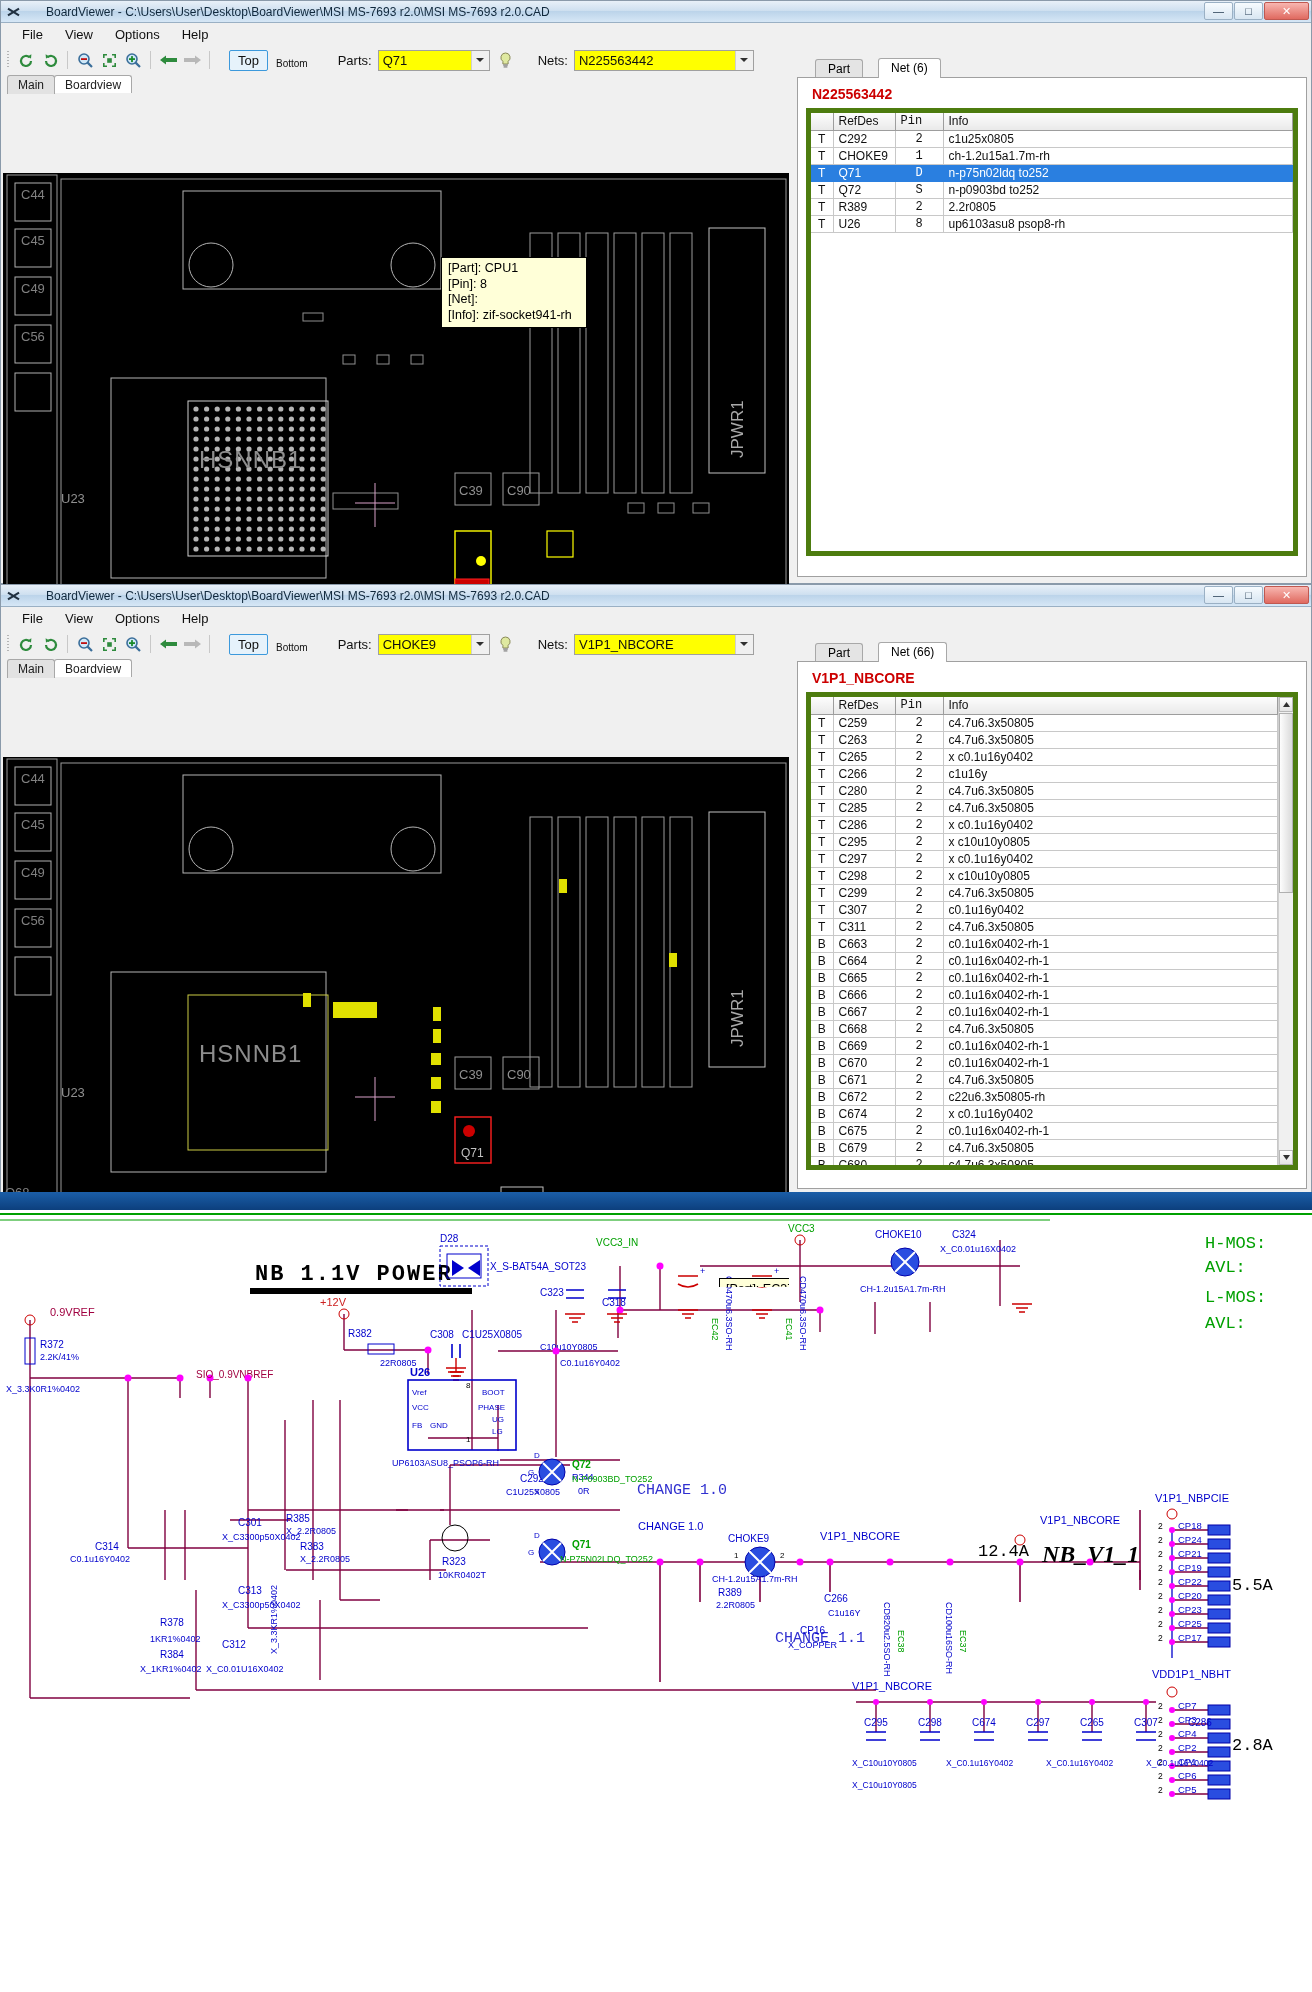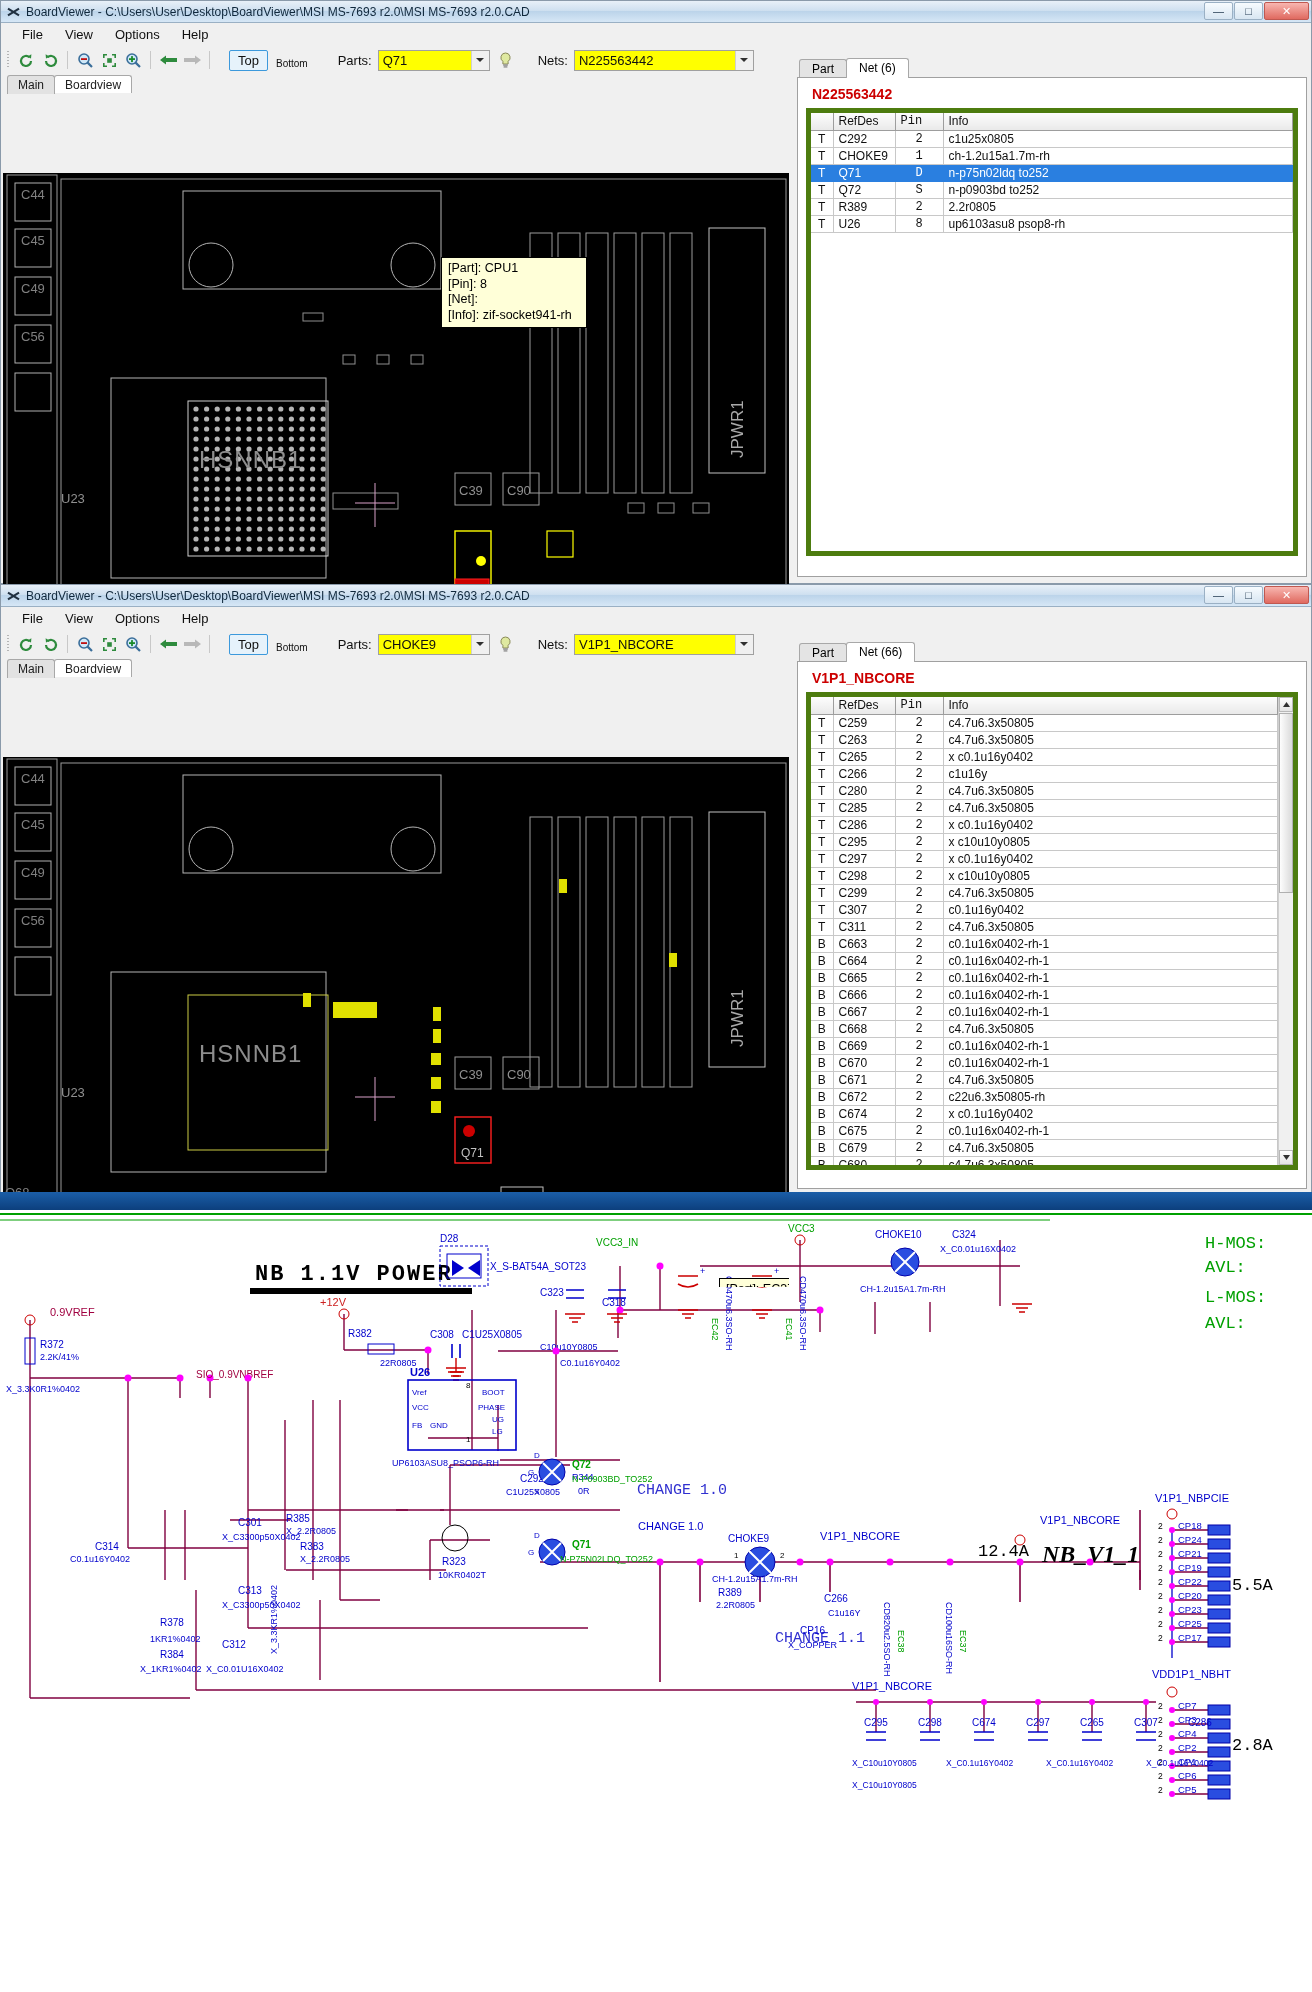"BoardViewer -" .titlebar { gap: none -> 20px }
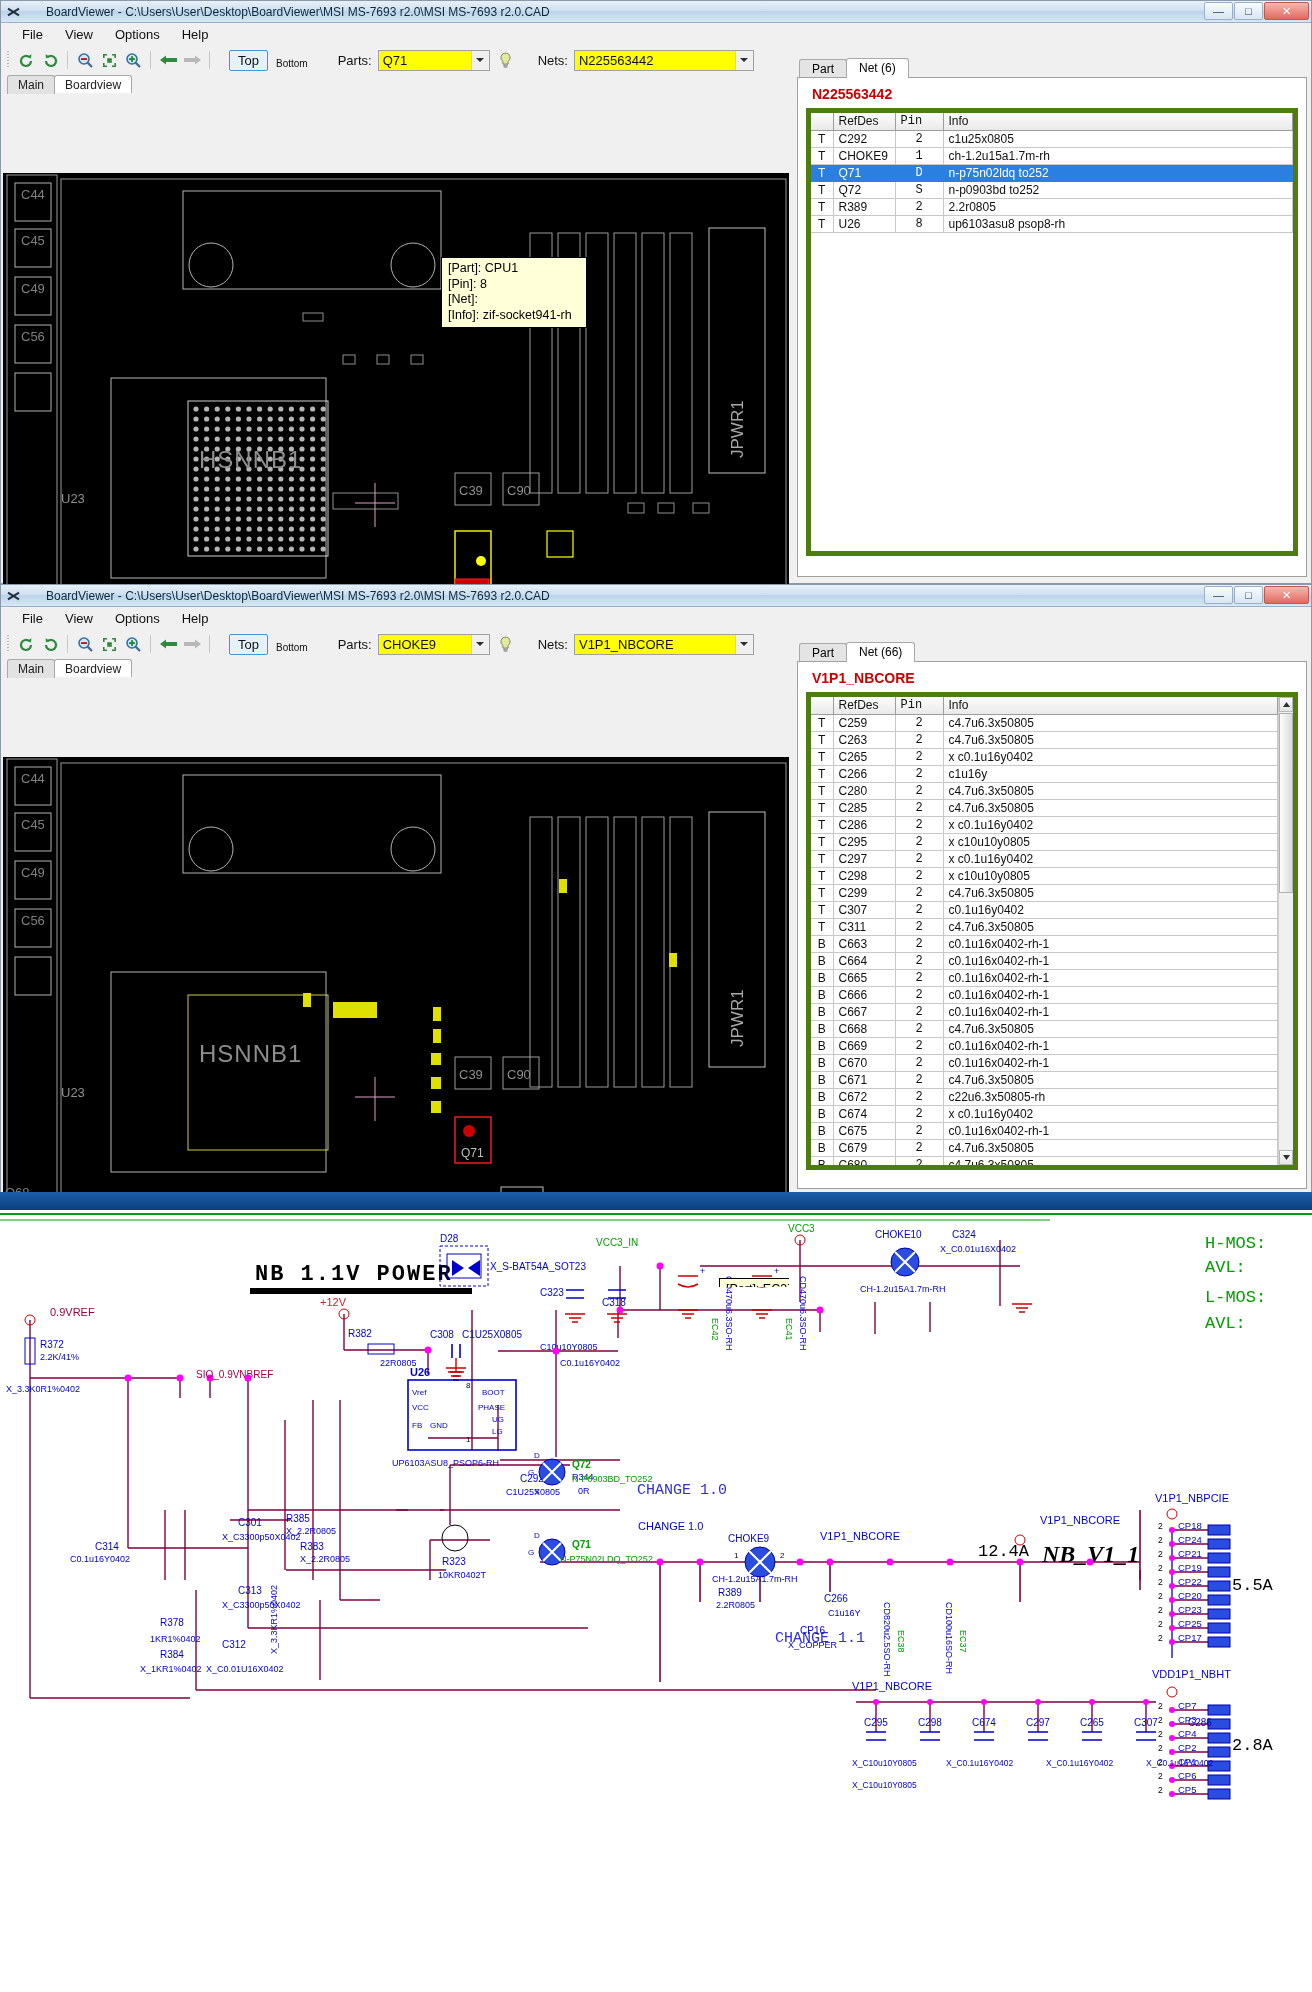"Part" .ptab { margin-left: none -> 16px }
